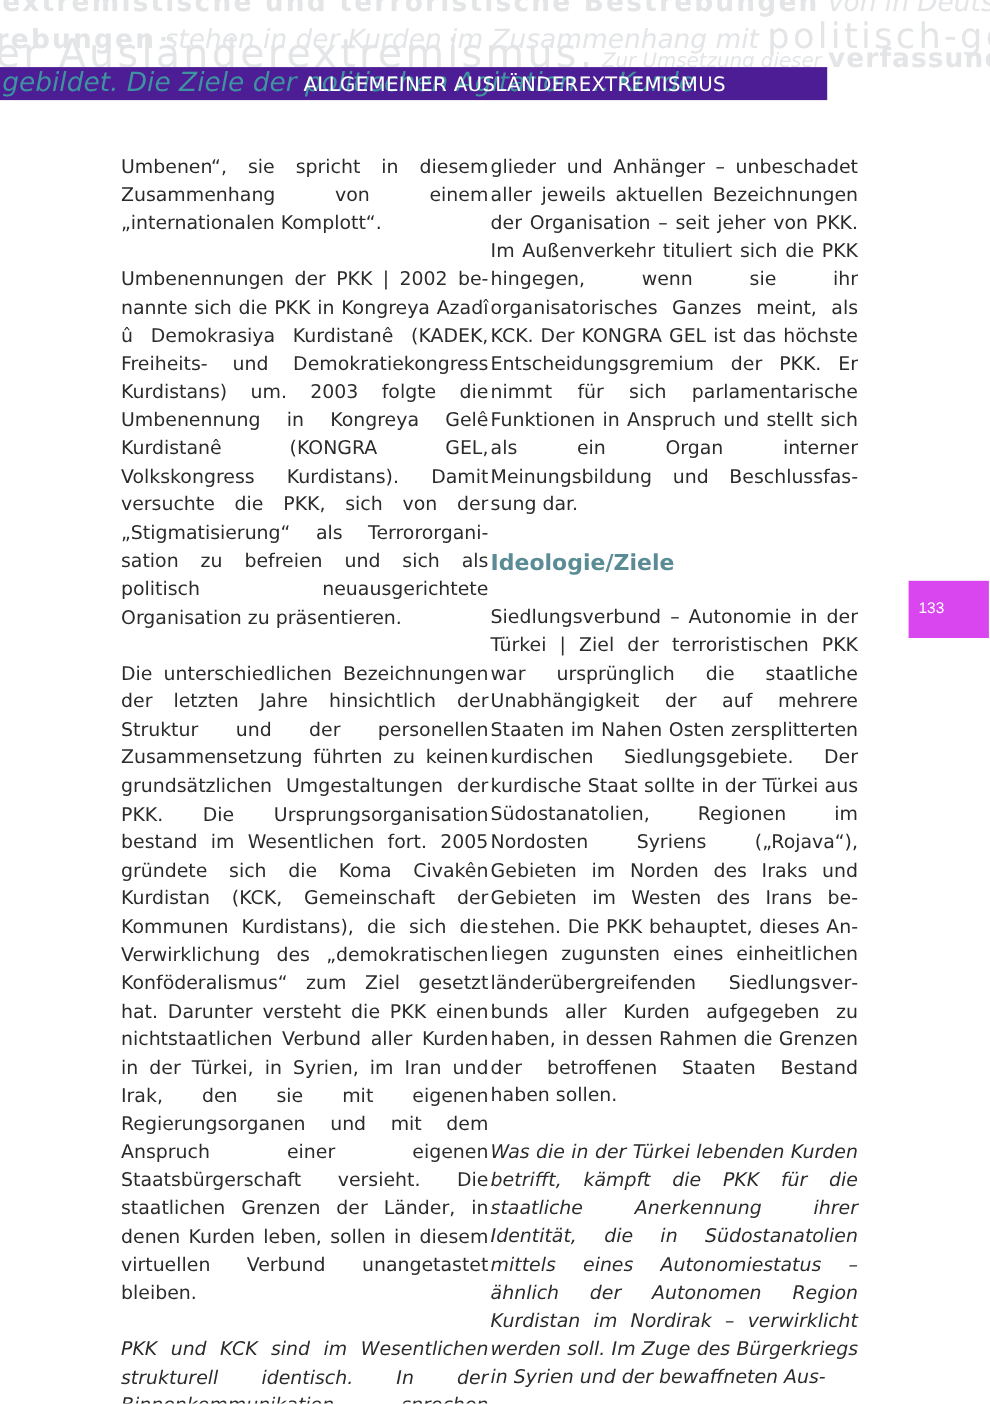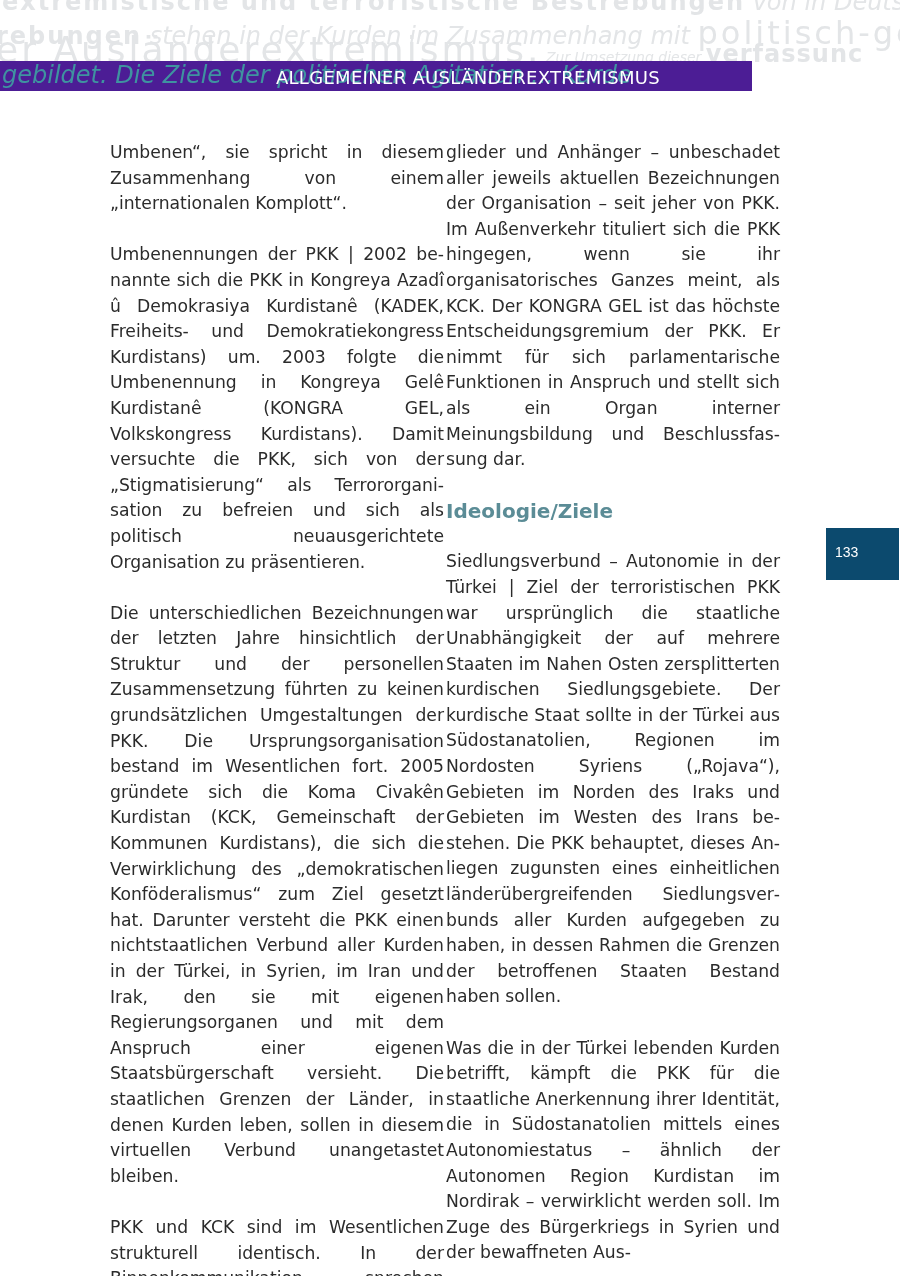"Zur Umsetzung dieser" .wm3 i { font-size: 14px -> 18px }
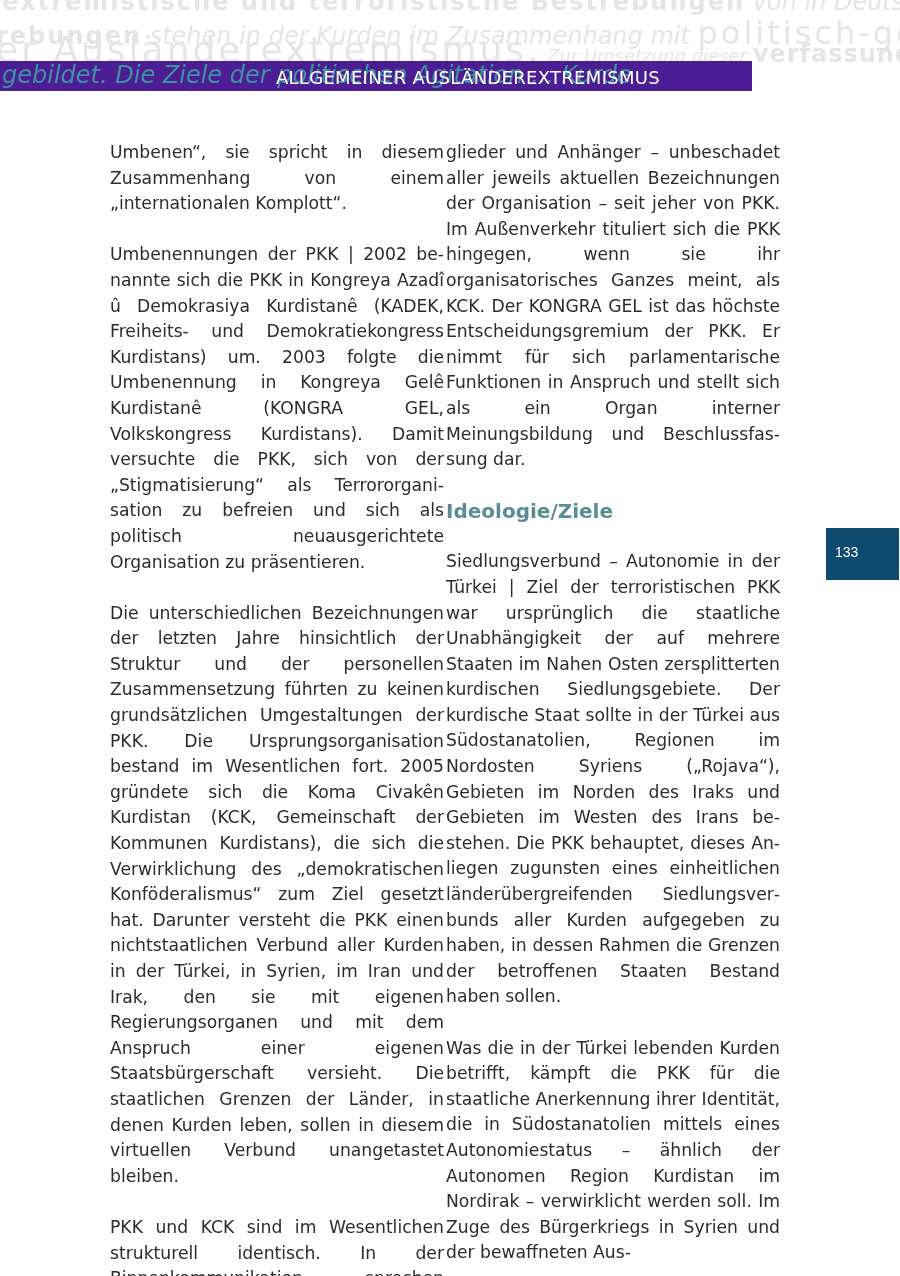"133" .page-tab { background: #0c4a6e -> #d946ef }
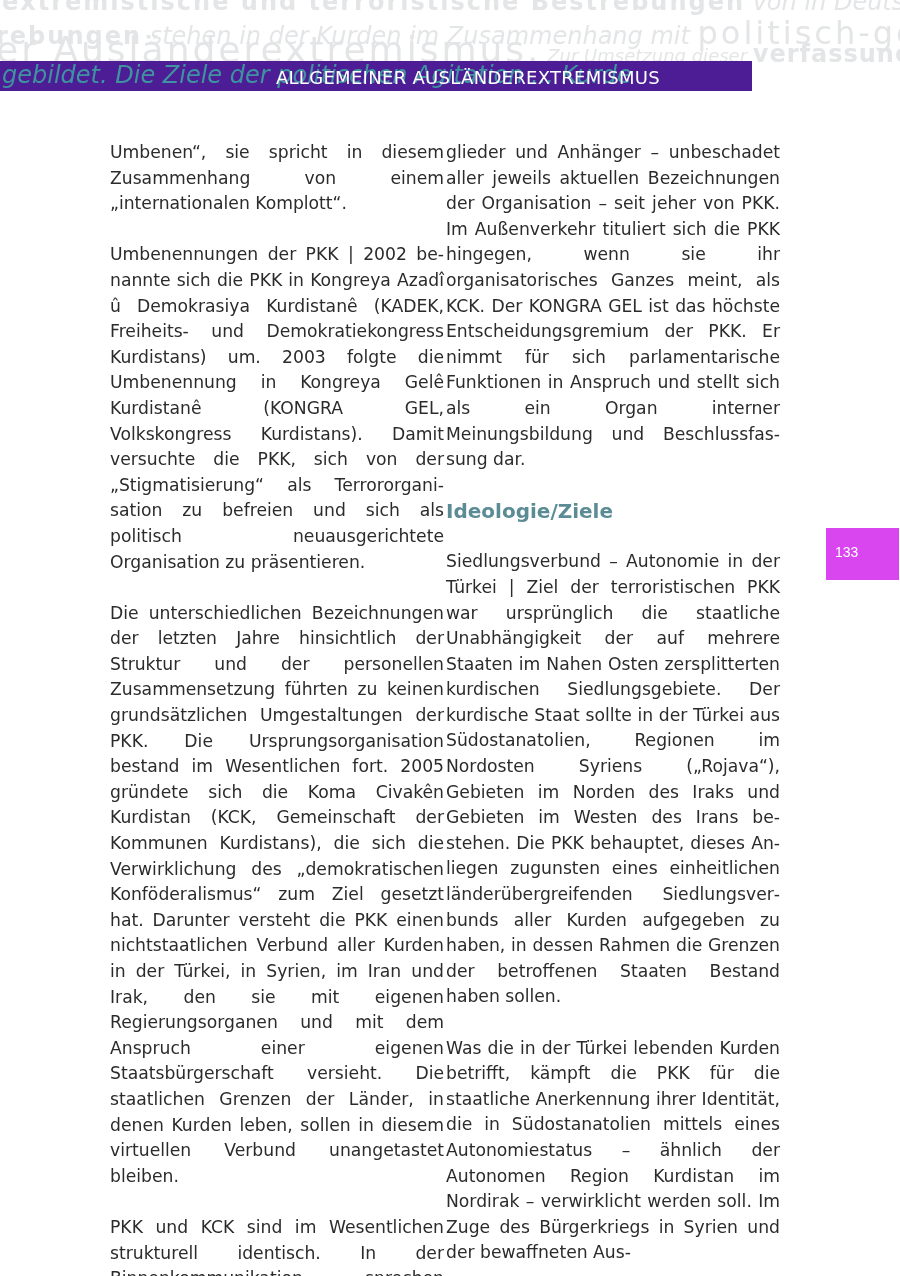"Was die in der Türkei" .col p.last { font-style: none -> italic }
